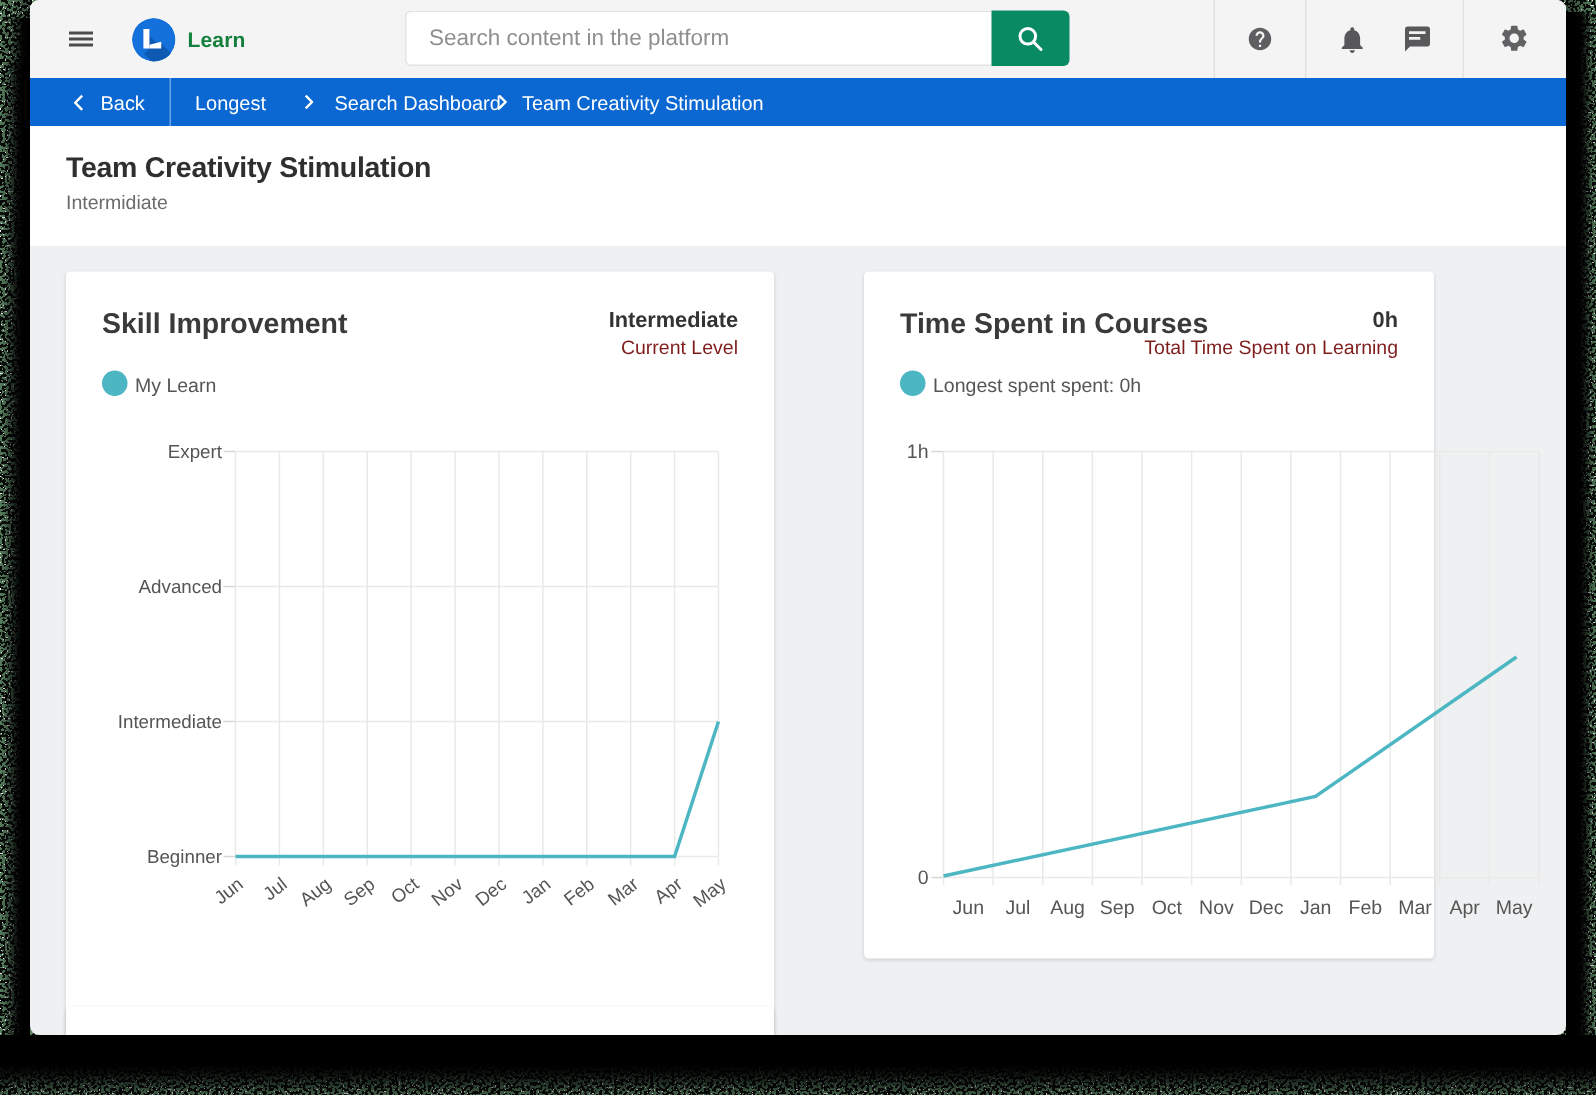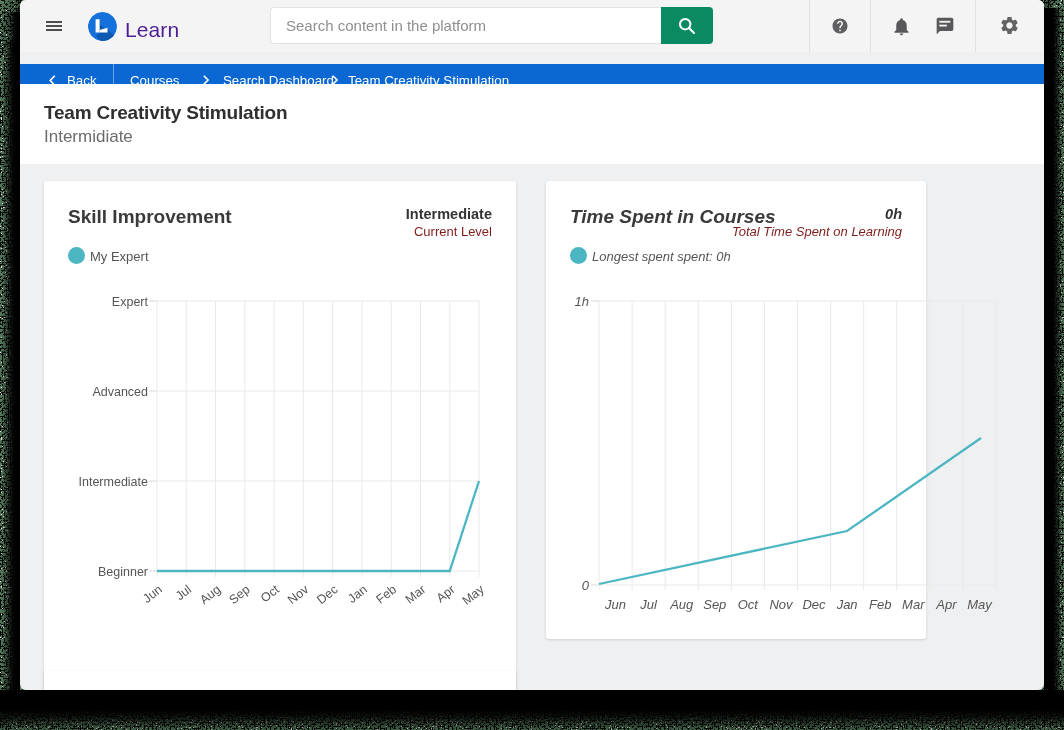"Learn" .brand { color: #4c1d95 -> #15803d; font-size: 21px -> 14px; font-weight: 400 -> 700 }
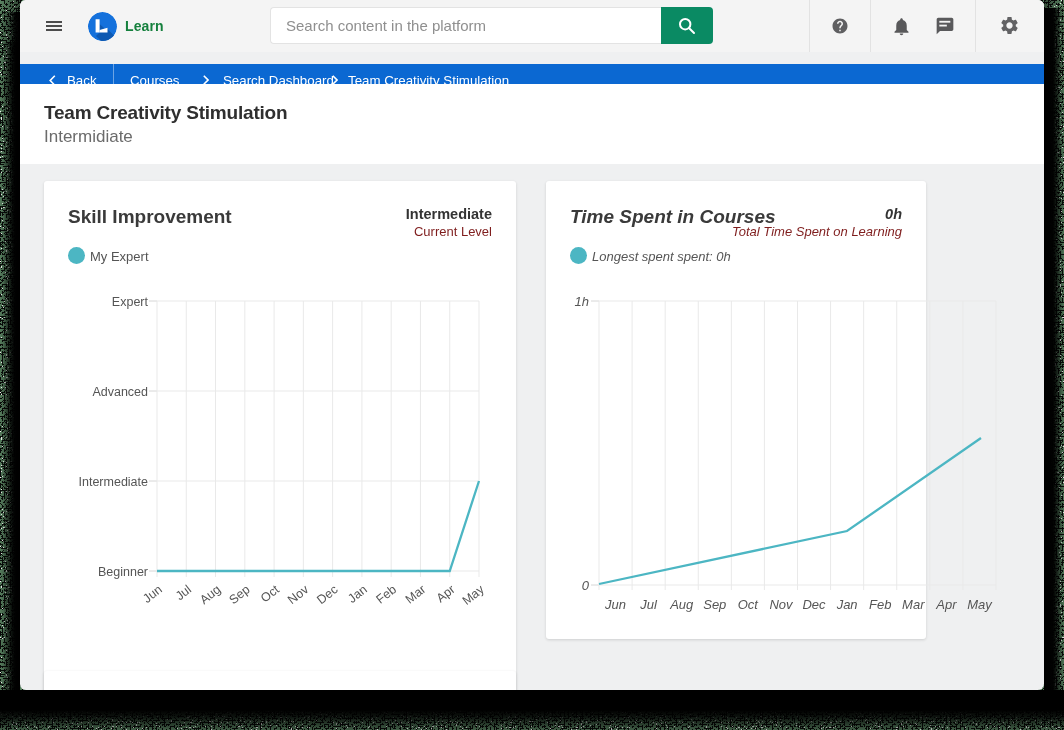"Back" .bluebar { top: 64px -> 52px }
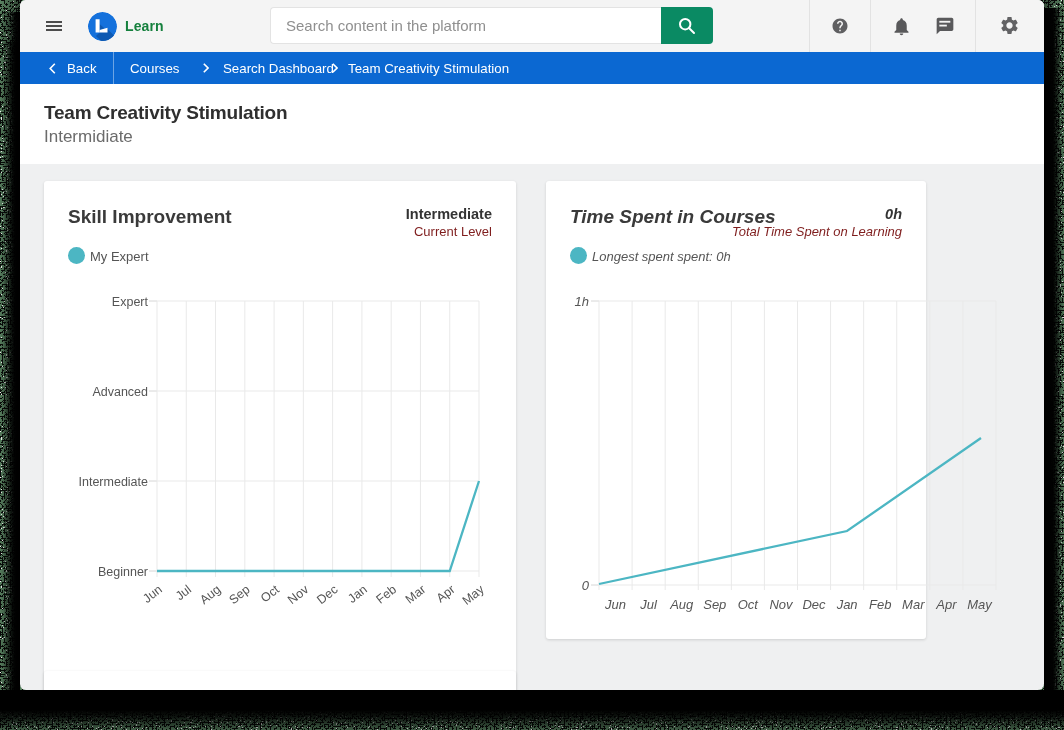"Courses" div.txt { text: Courses -> Longest }
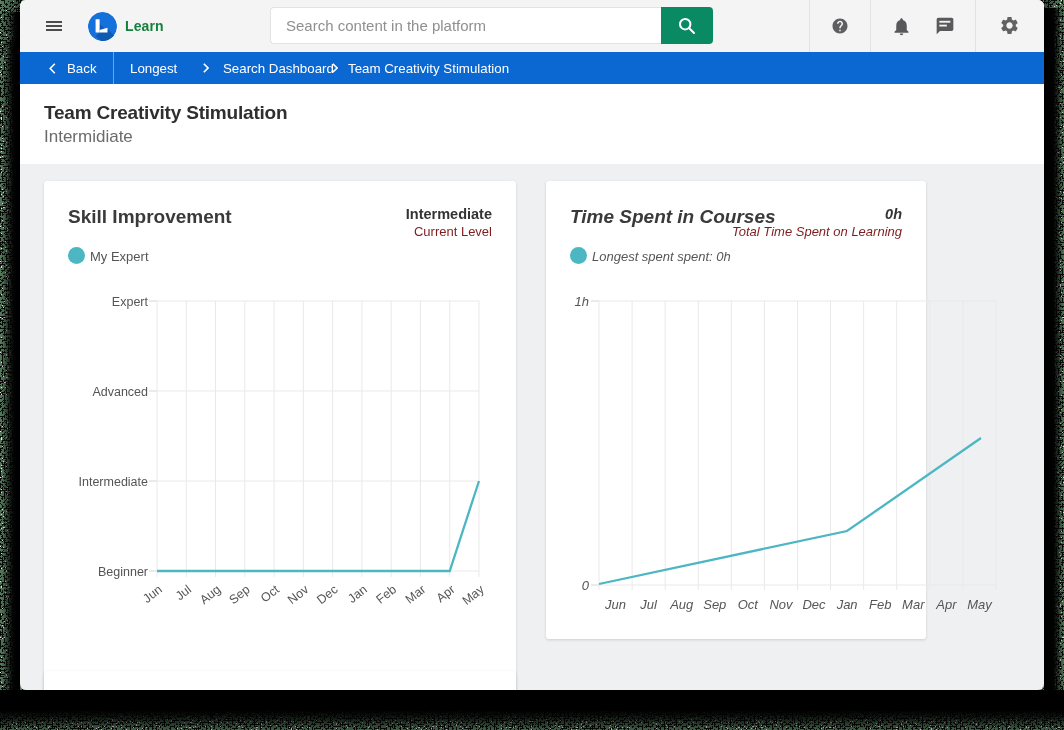"Intermidiate" .psub { font-size: 17px -> 13px }
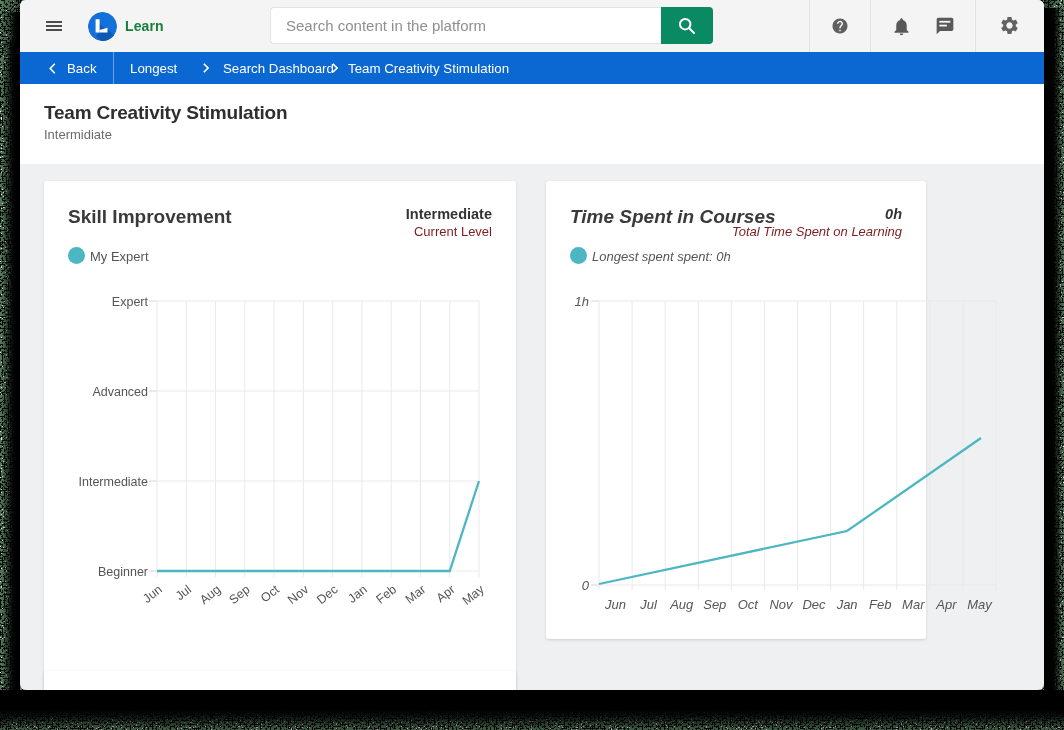"Time Spent in Courses" .c2 { font-style: italic -> none; left: 526px -> 556px }
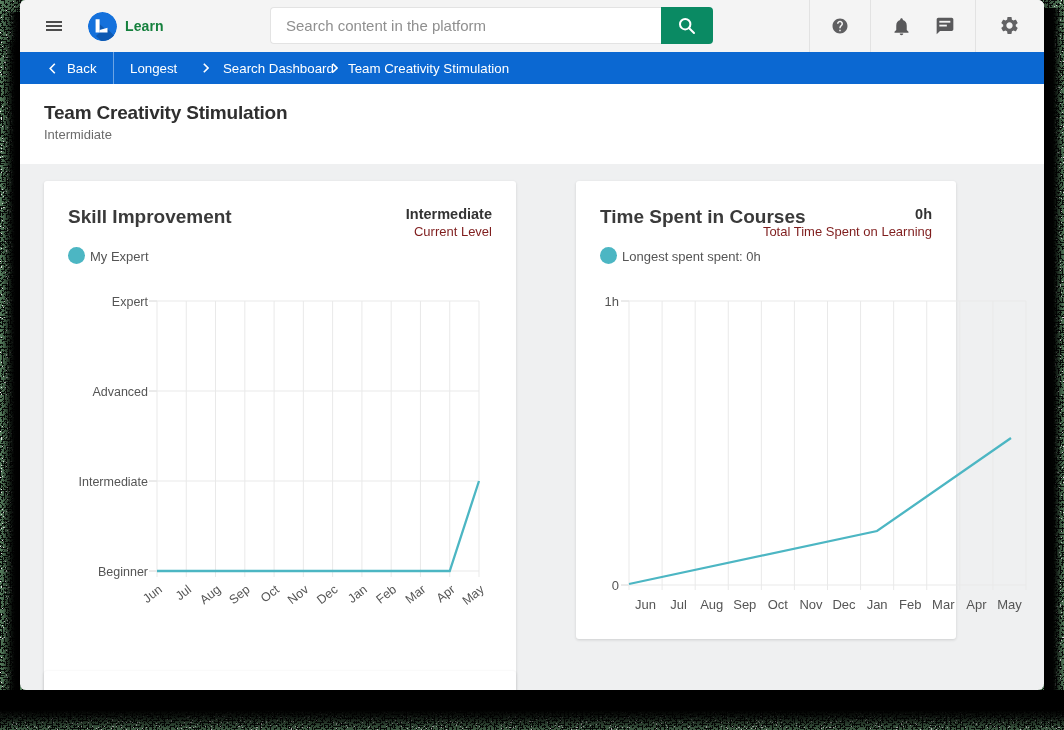"My Expert" div.ltxt { text: Expert -> Learn }
